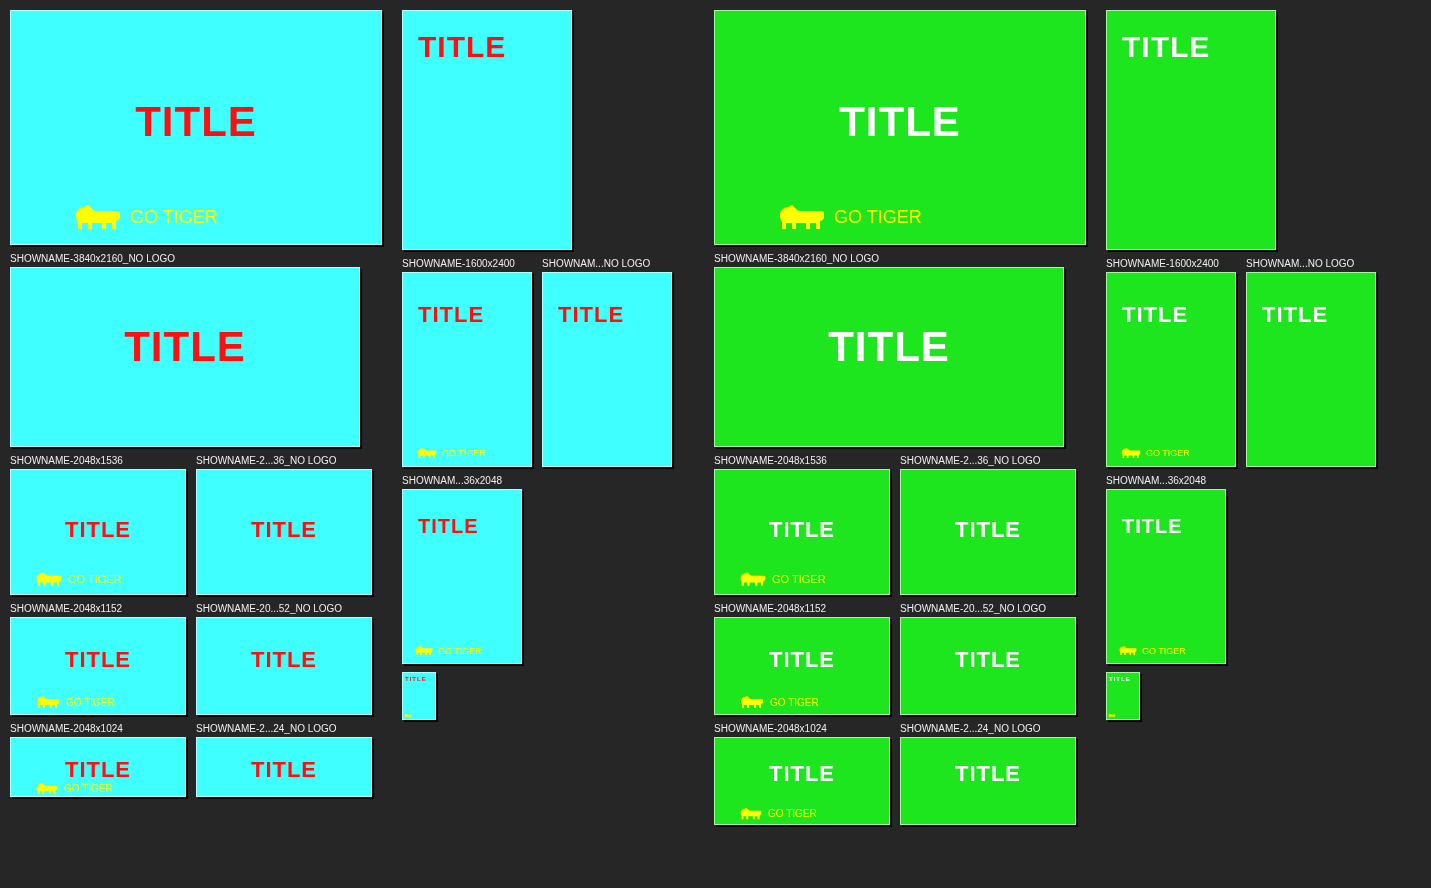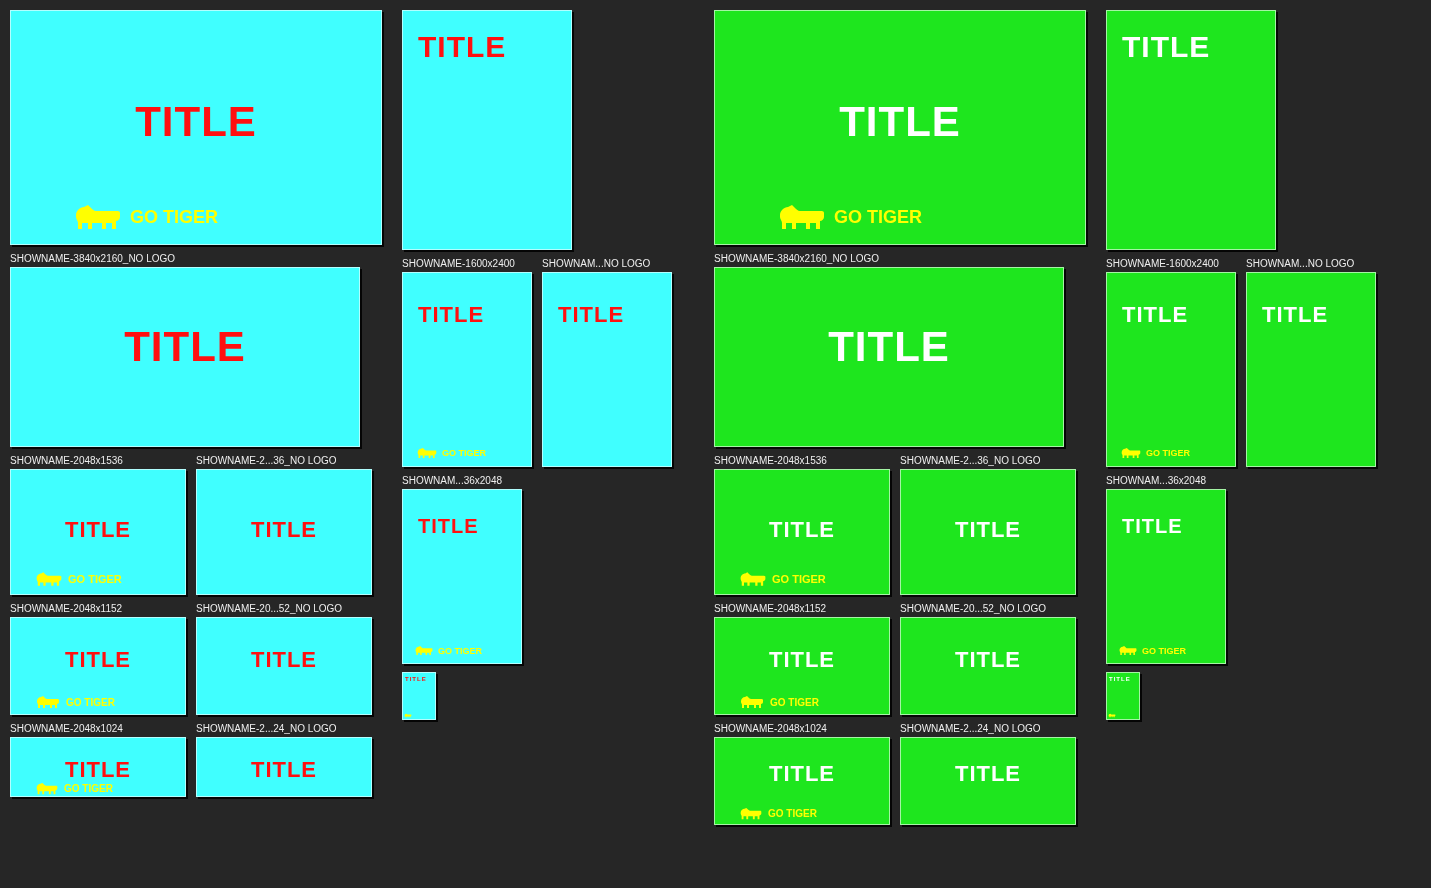"GO TIGER" .logoSlot { font-weight: 700 -> 400 }
